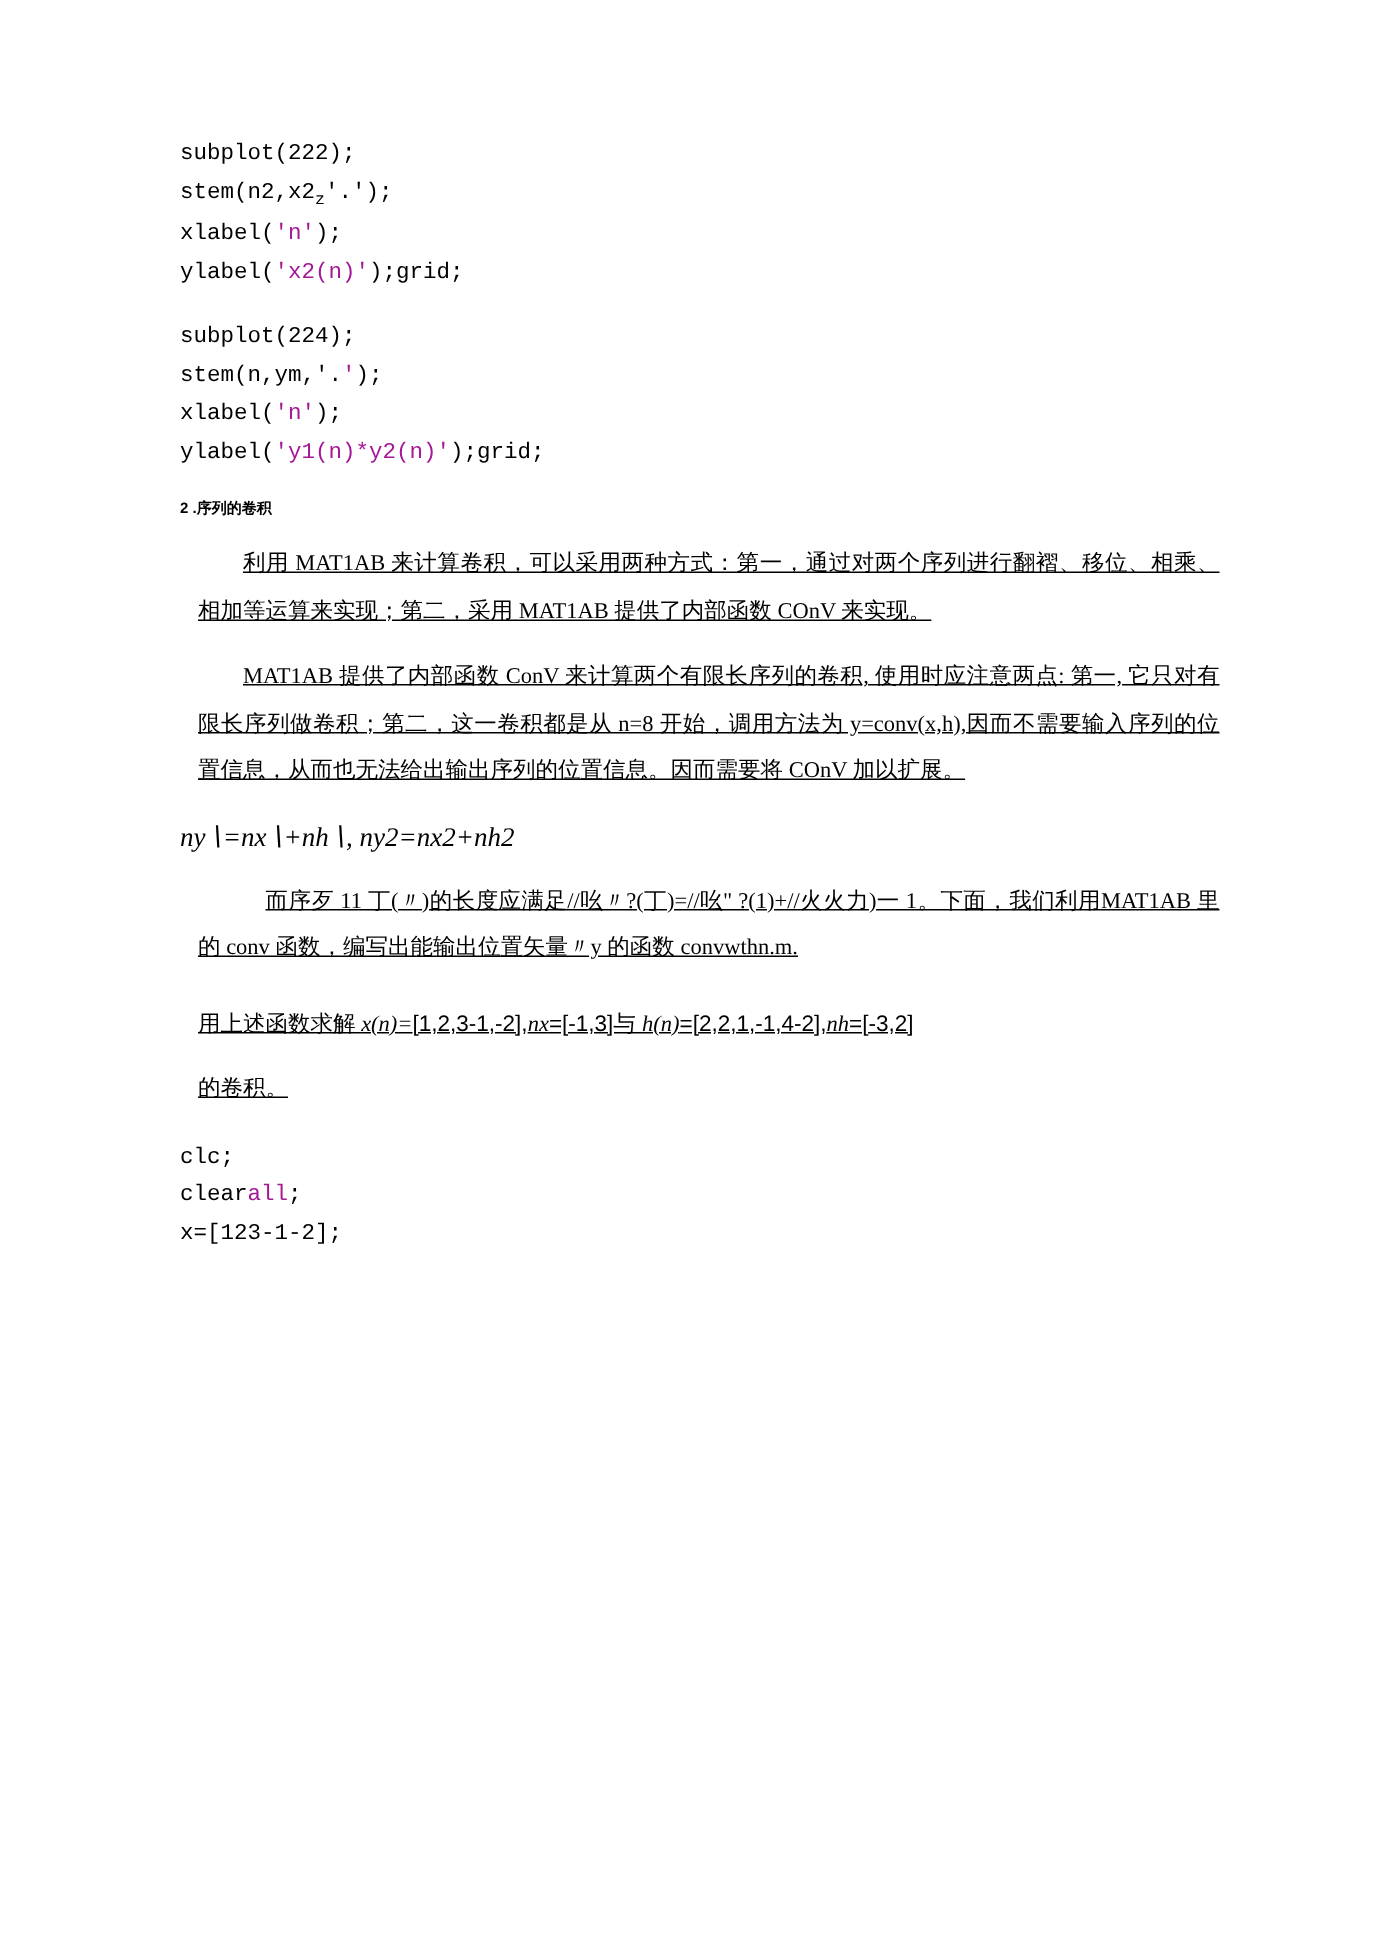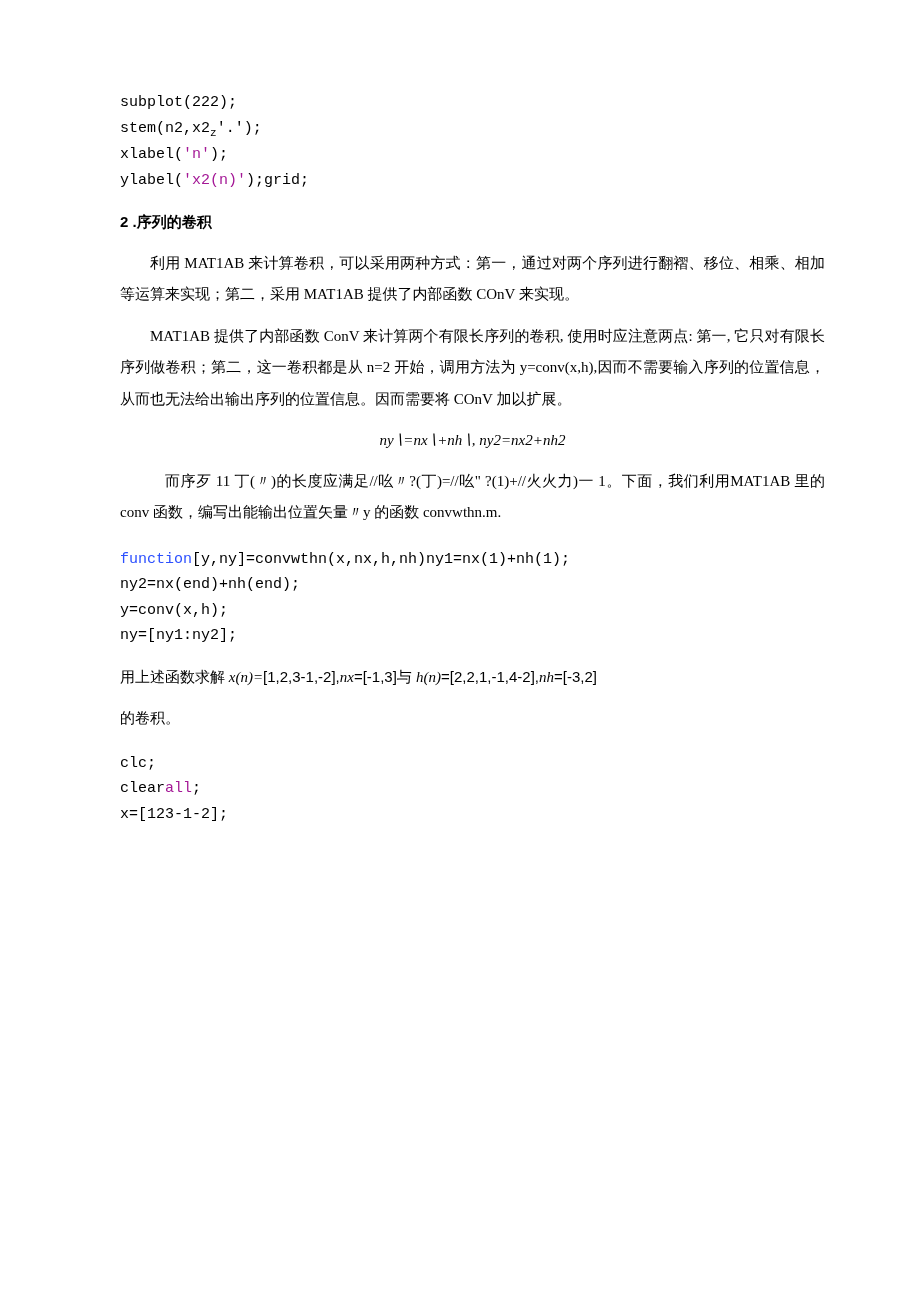"subplot(224); stem(n,ym,'.');" div.code { html: none -> <div><span>subplot(224);</span> <span><span>stem(n,ym,'.</span><span>'</span><span>);</span></span> <span><span>xlabel(</span><span>'n'</span><span>);</span></span> <span><span>ylabel(</span><span>'y1(n)*y2(n)'</span><span>);grid;</span></span></div> }
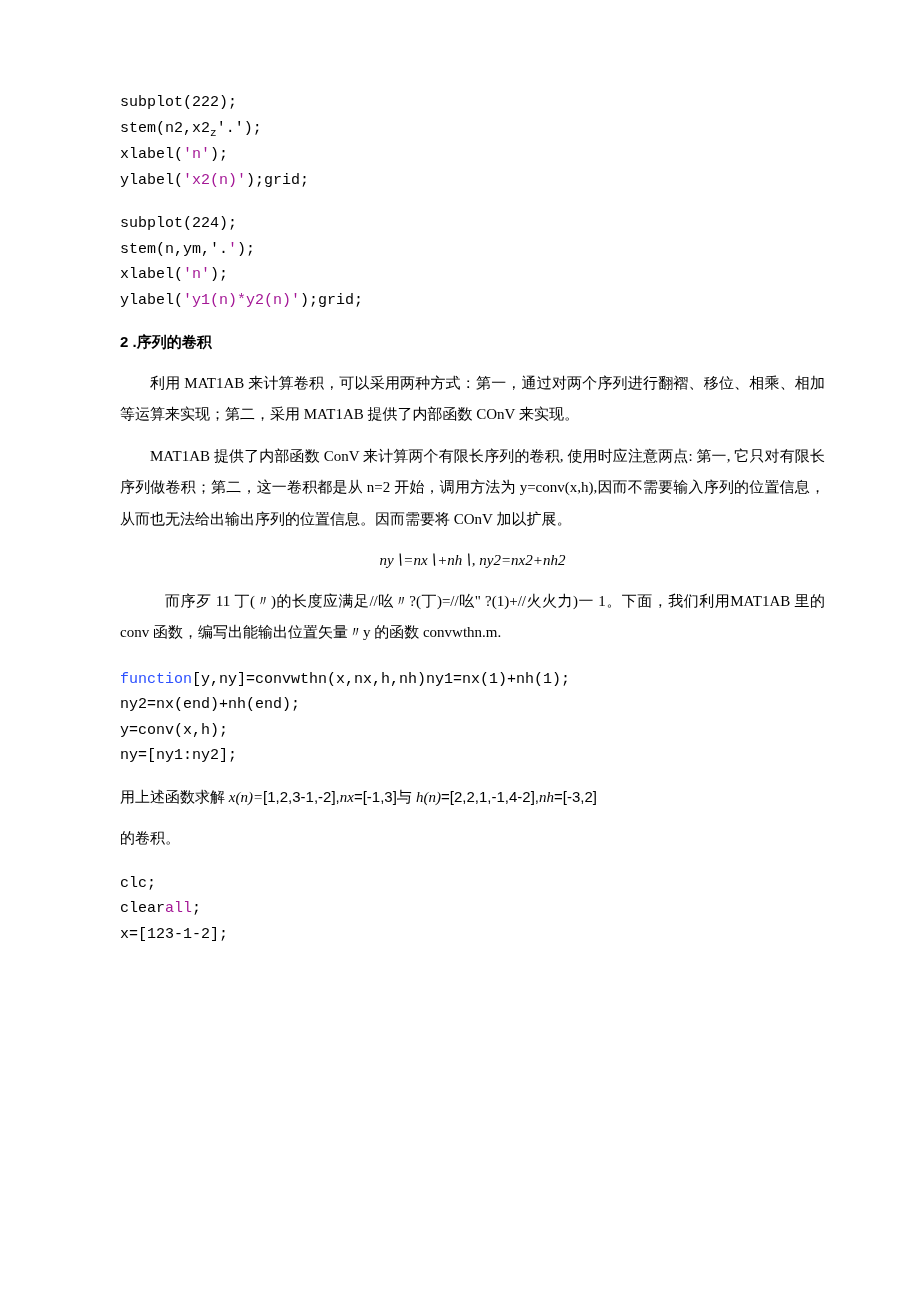"2 .序列的卷积" .heading { font-size: 15px -> 10px }
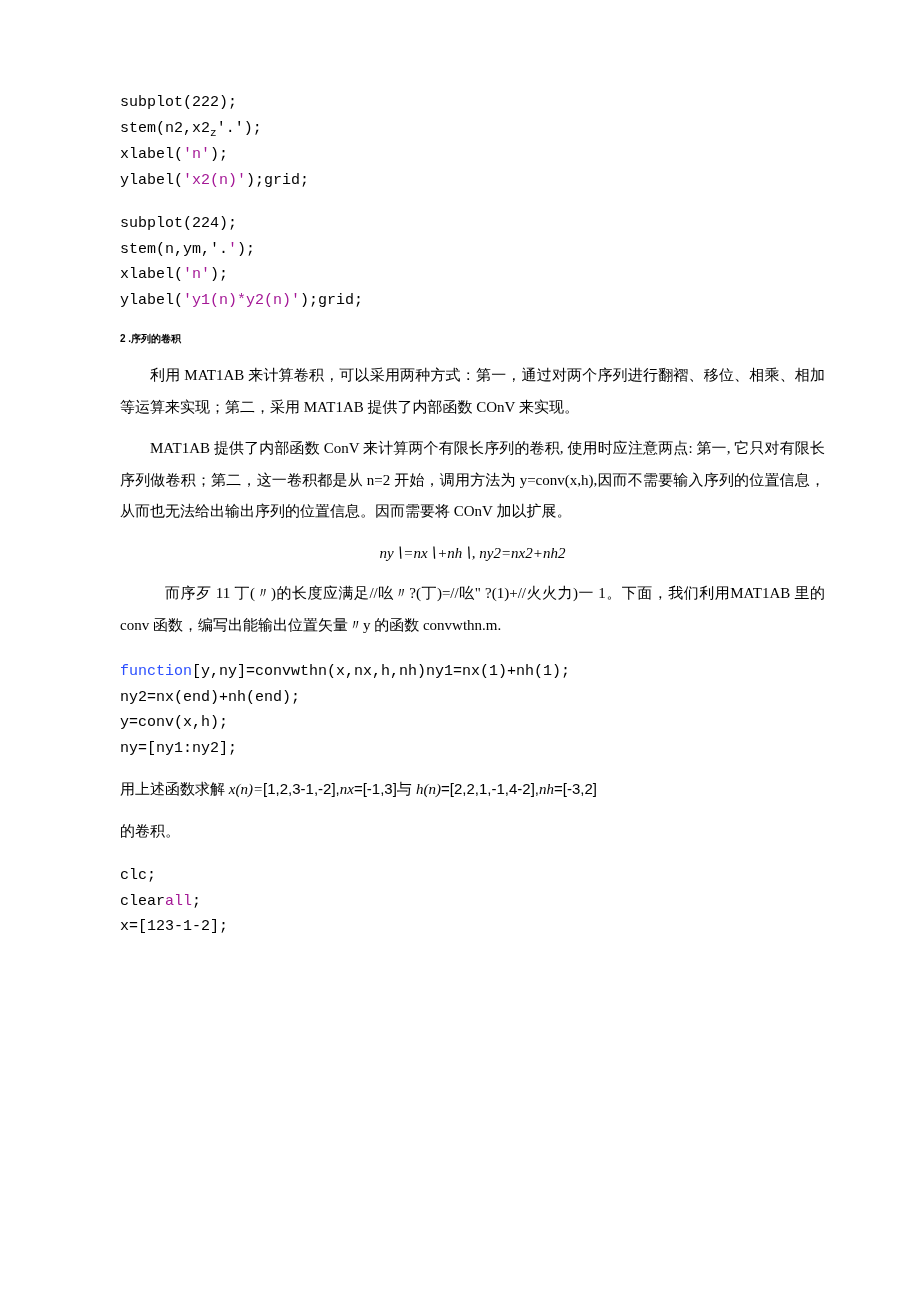"利用 MAT1AB" .prose { margin: 0 -> 12px; text-decoration: none -> underline }
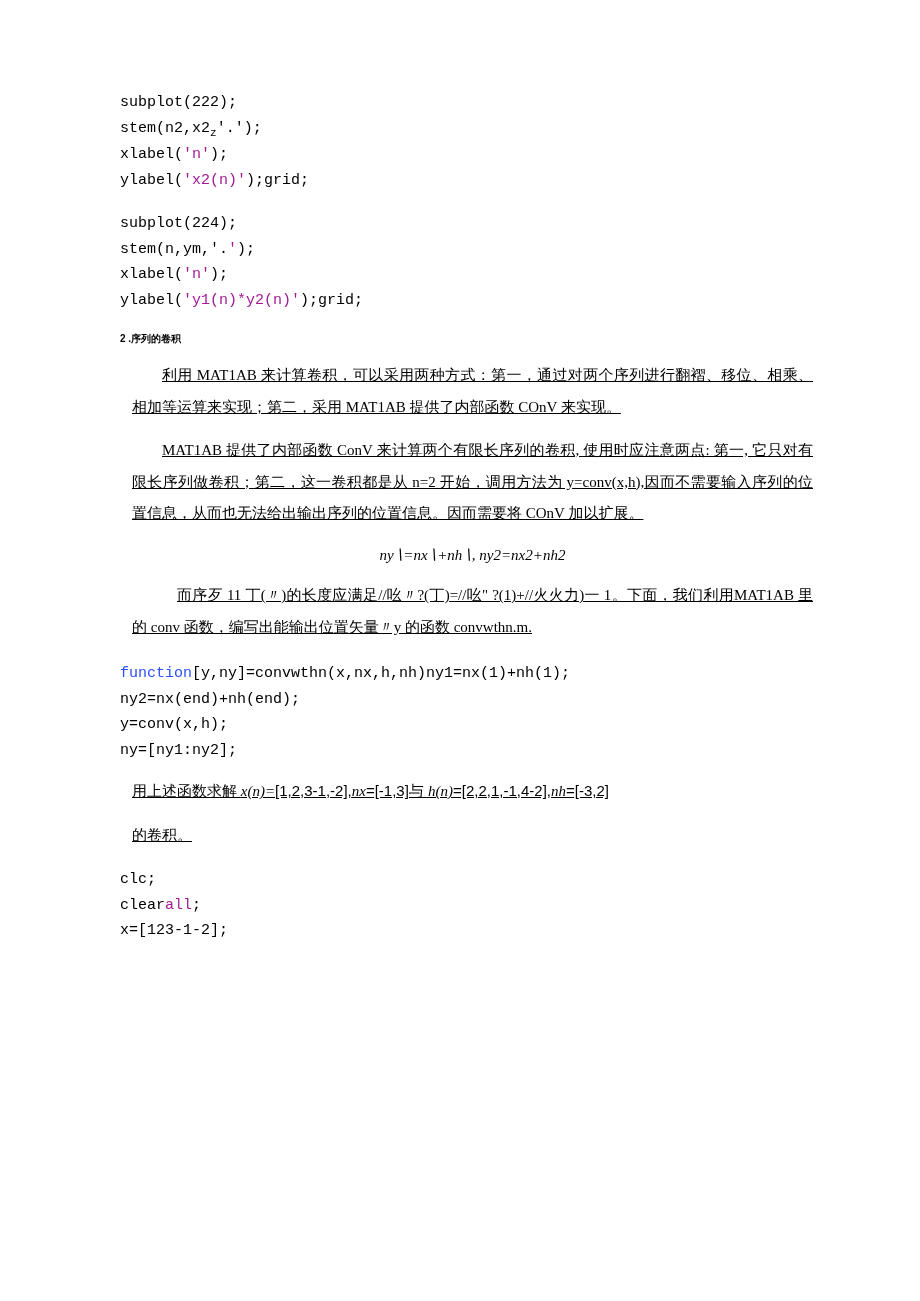"MAT1AB 提供了内部函数 ConV 来计算两个有限长序列的卷积," p.prose { text: 2 -> 8 }
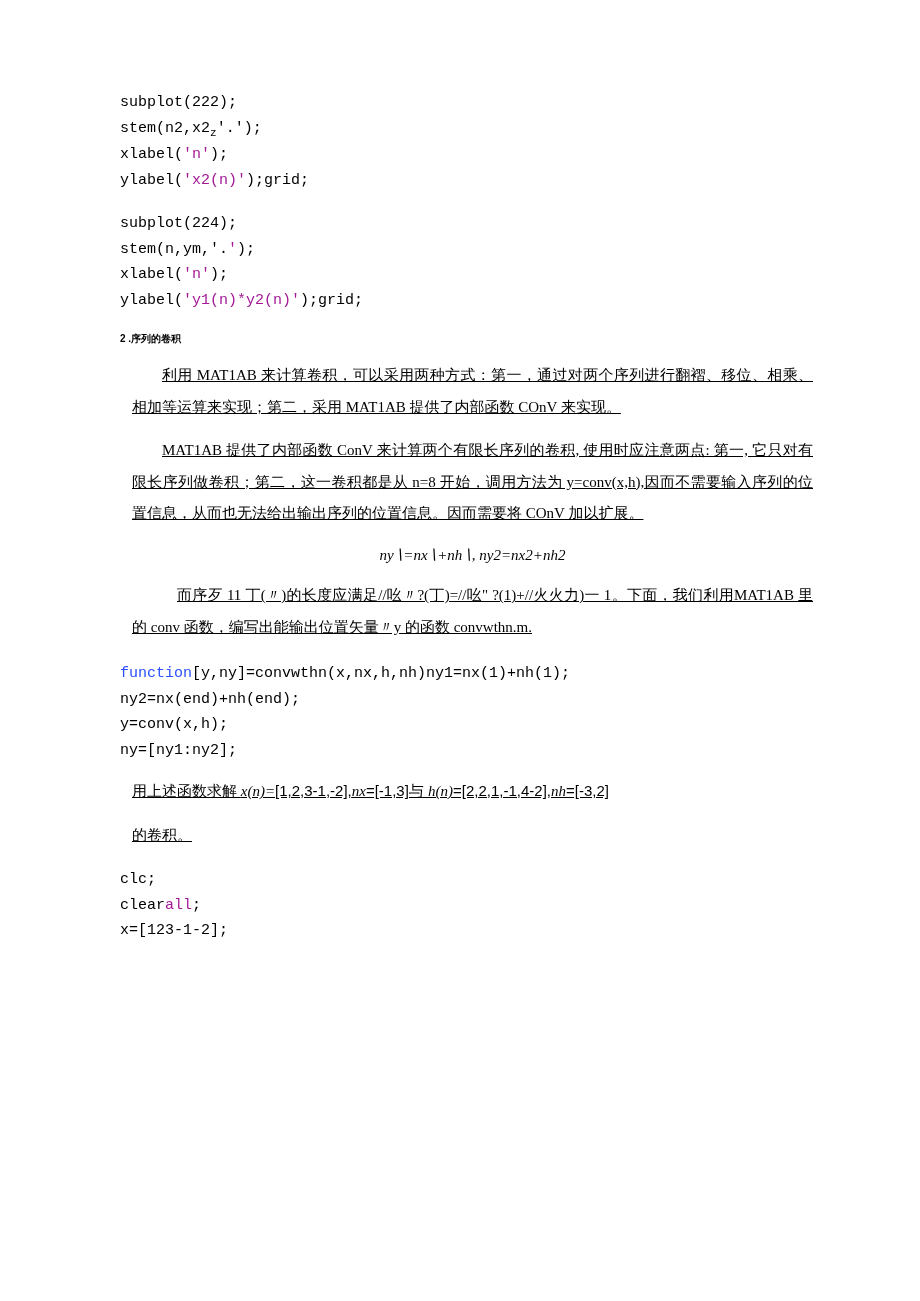"ny∖=nx∖+nh∖, ny2=nx2+nh2" .formula { font-size: 15px -> 18px; text-align: center -> left }
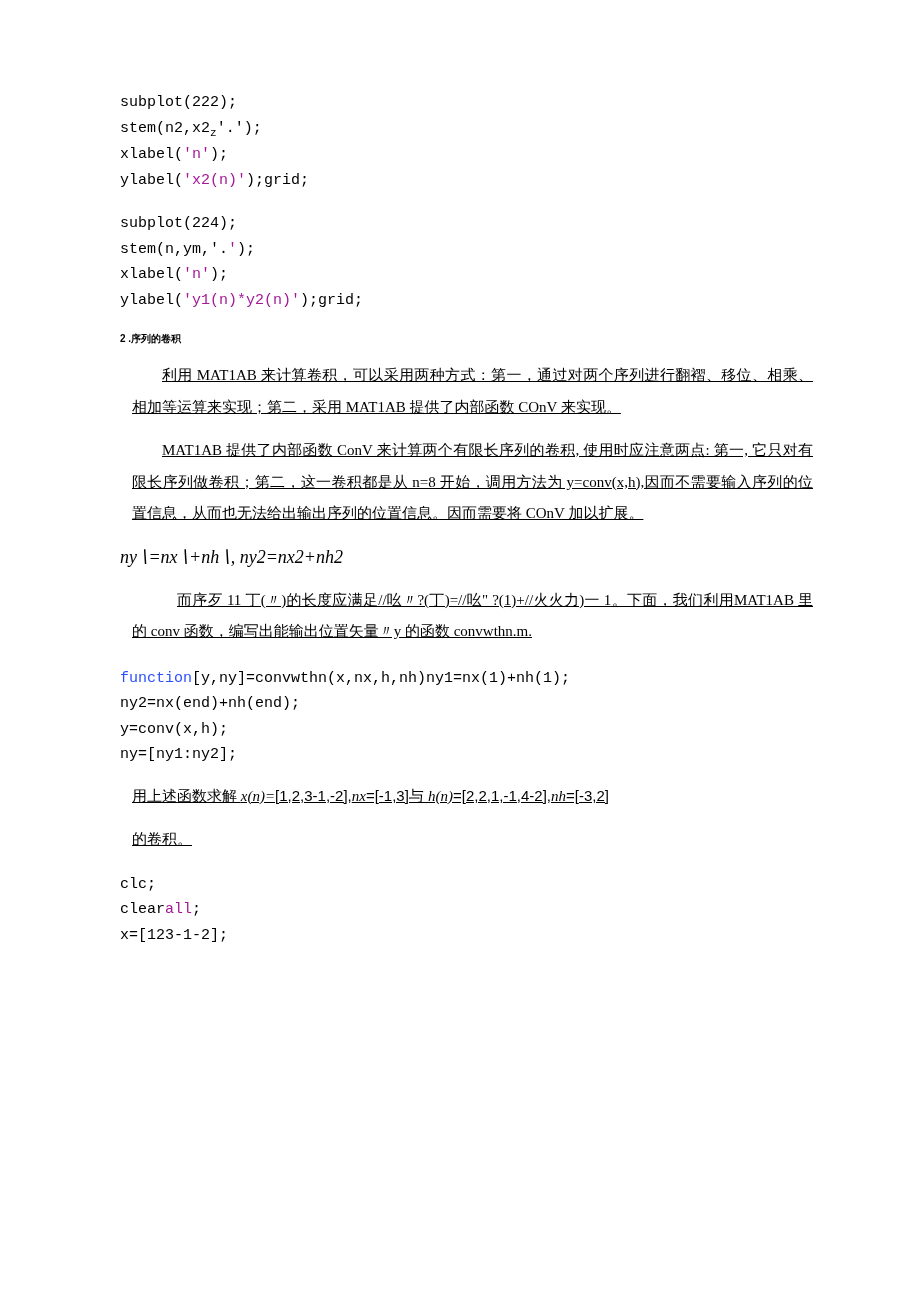"function[y,ny]=convwthn(x,nx,h,nh)ny1=nx" div.code { html: <div><span><span>function</span><span>[y,ny]=convwthn(x,nx,h,nh)ny1=nx(1)+nh(1);</span></span> <span>ny2=nx(end)+nh(end);</span> <span>y=conv(x,h);</span> <span>ny=[ny1:ny2];</span></div> -> none }
